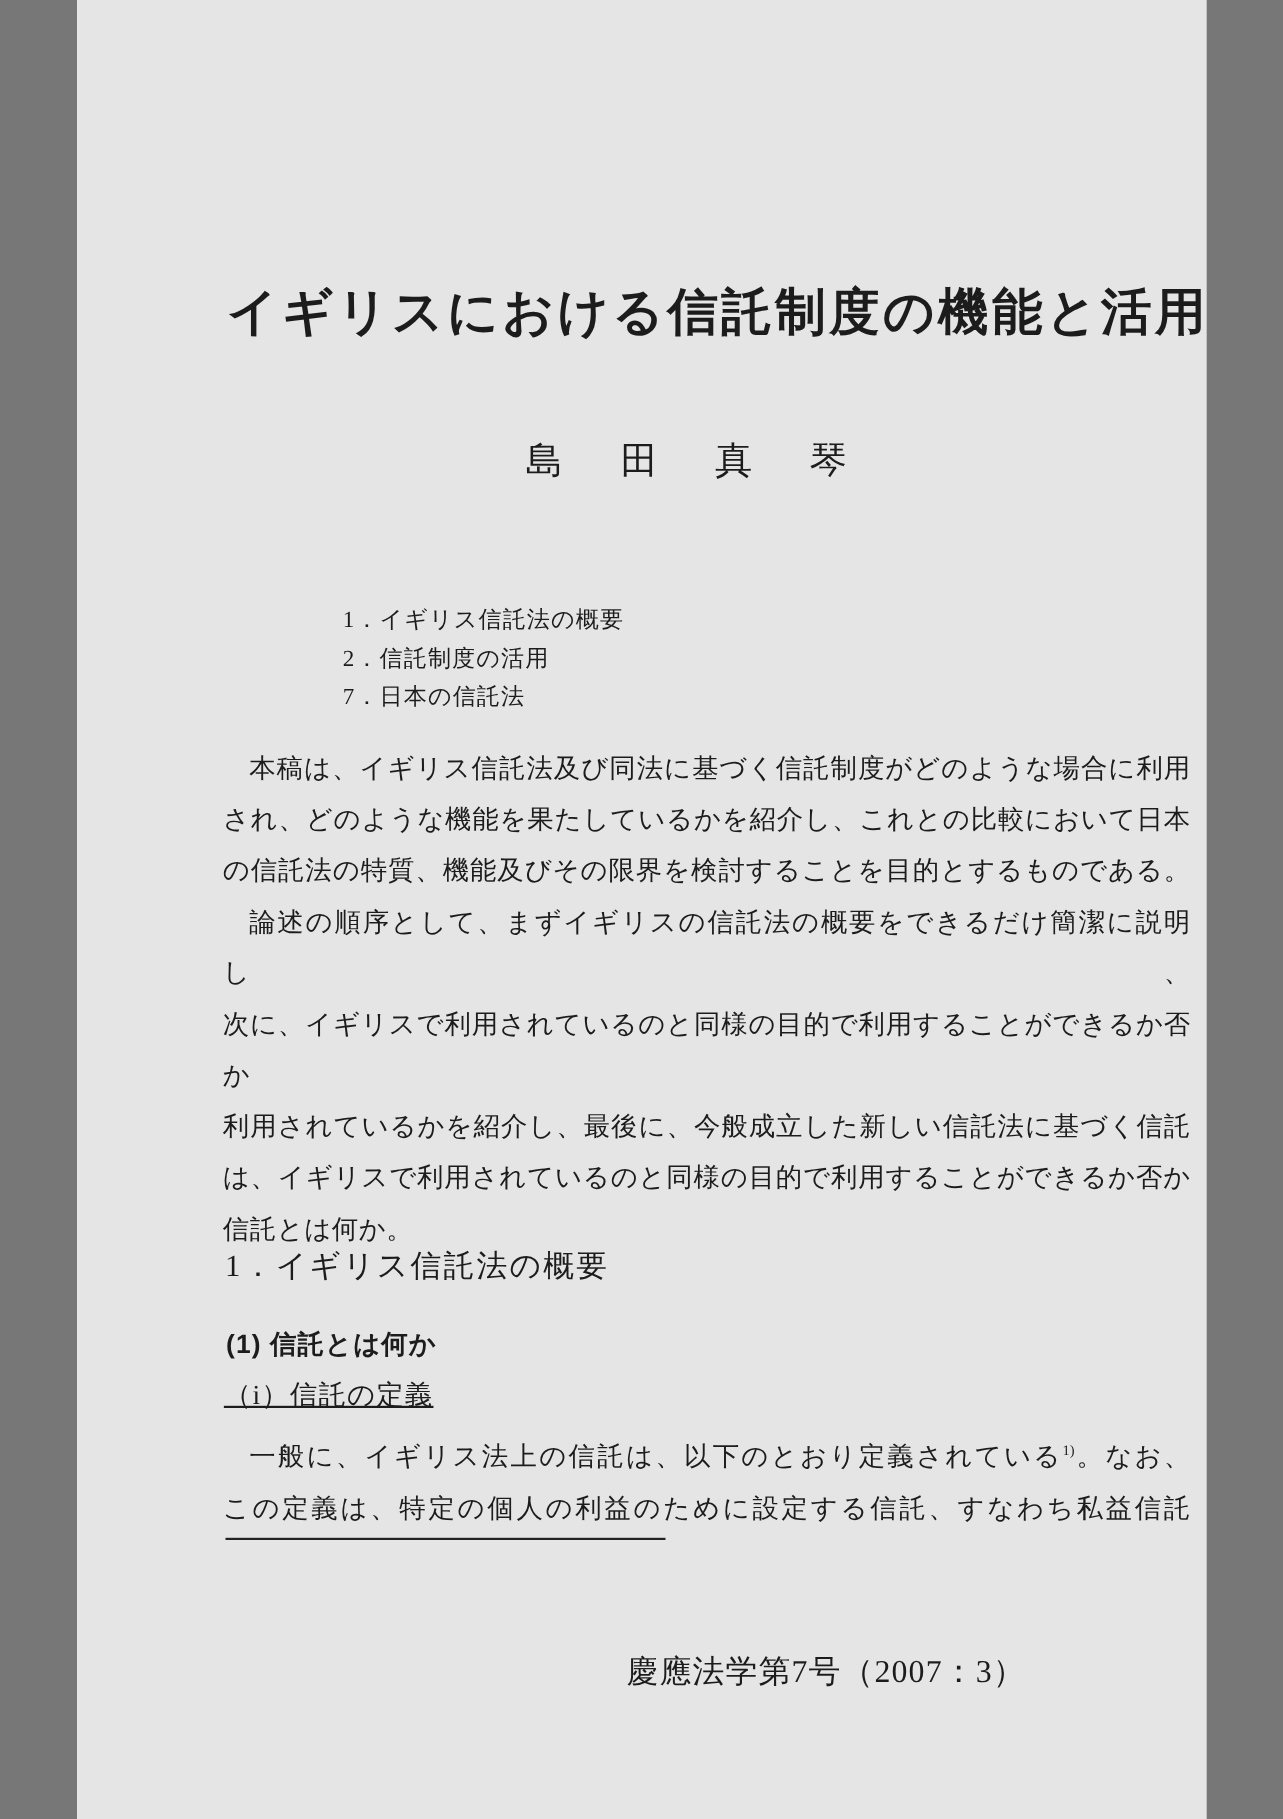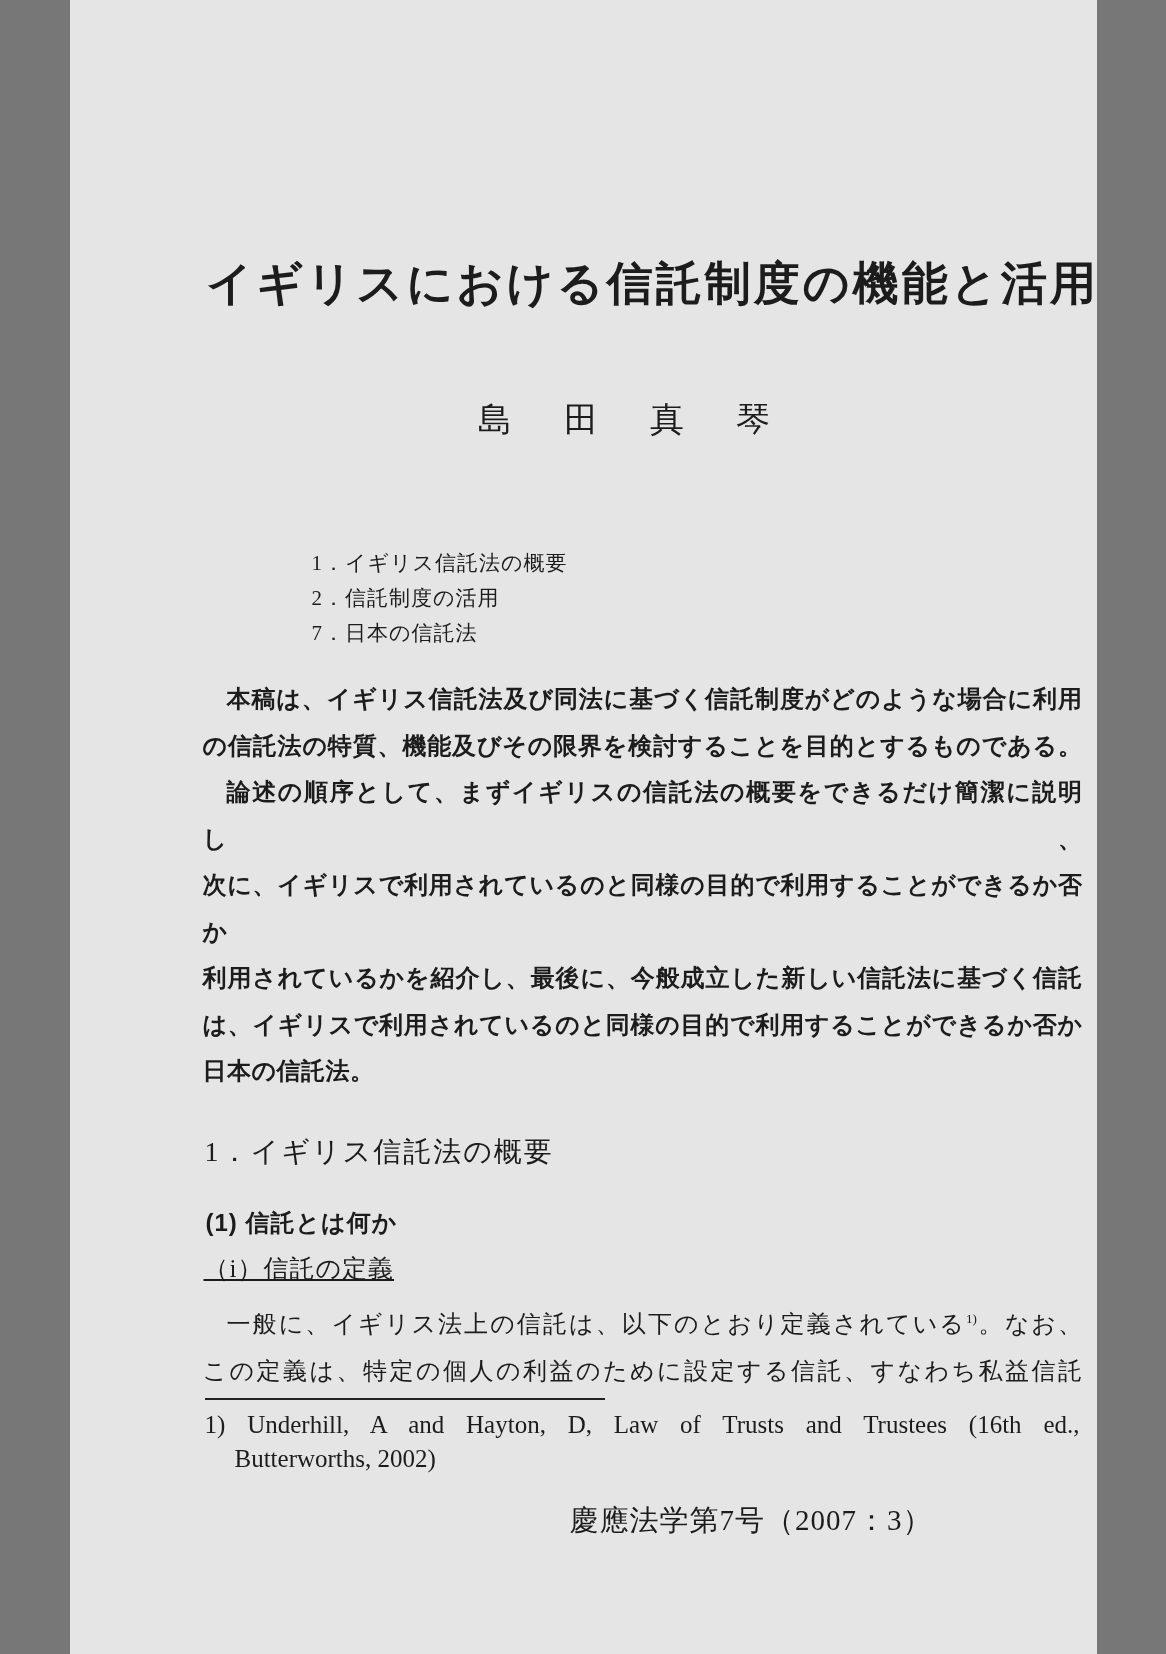"本稿は、イギリス信託法及び同法に基づく信託制度がどのような場合に利用" .intro { font-weight: bold -> none }
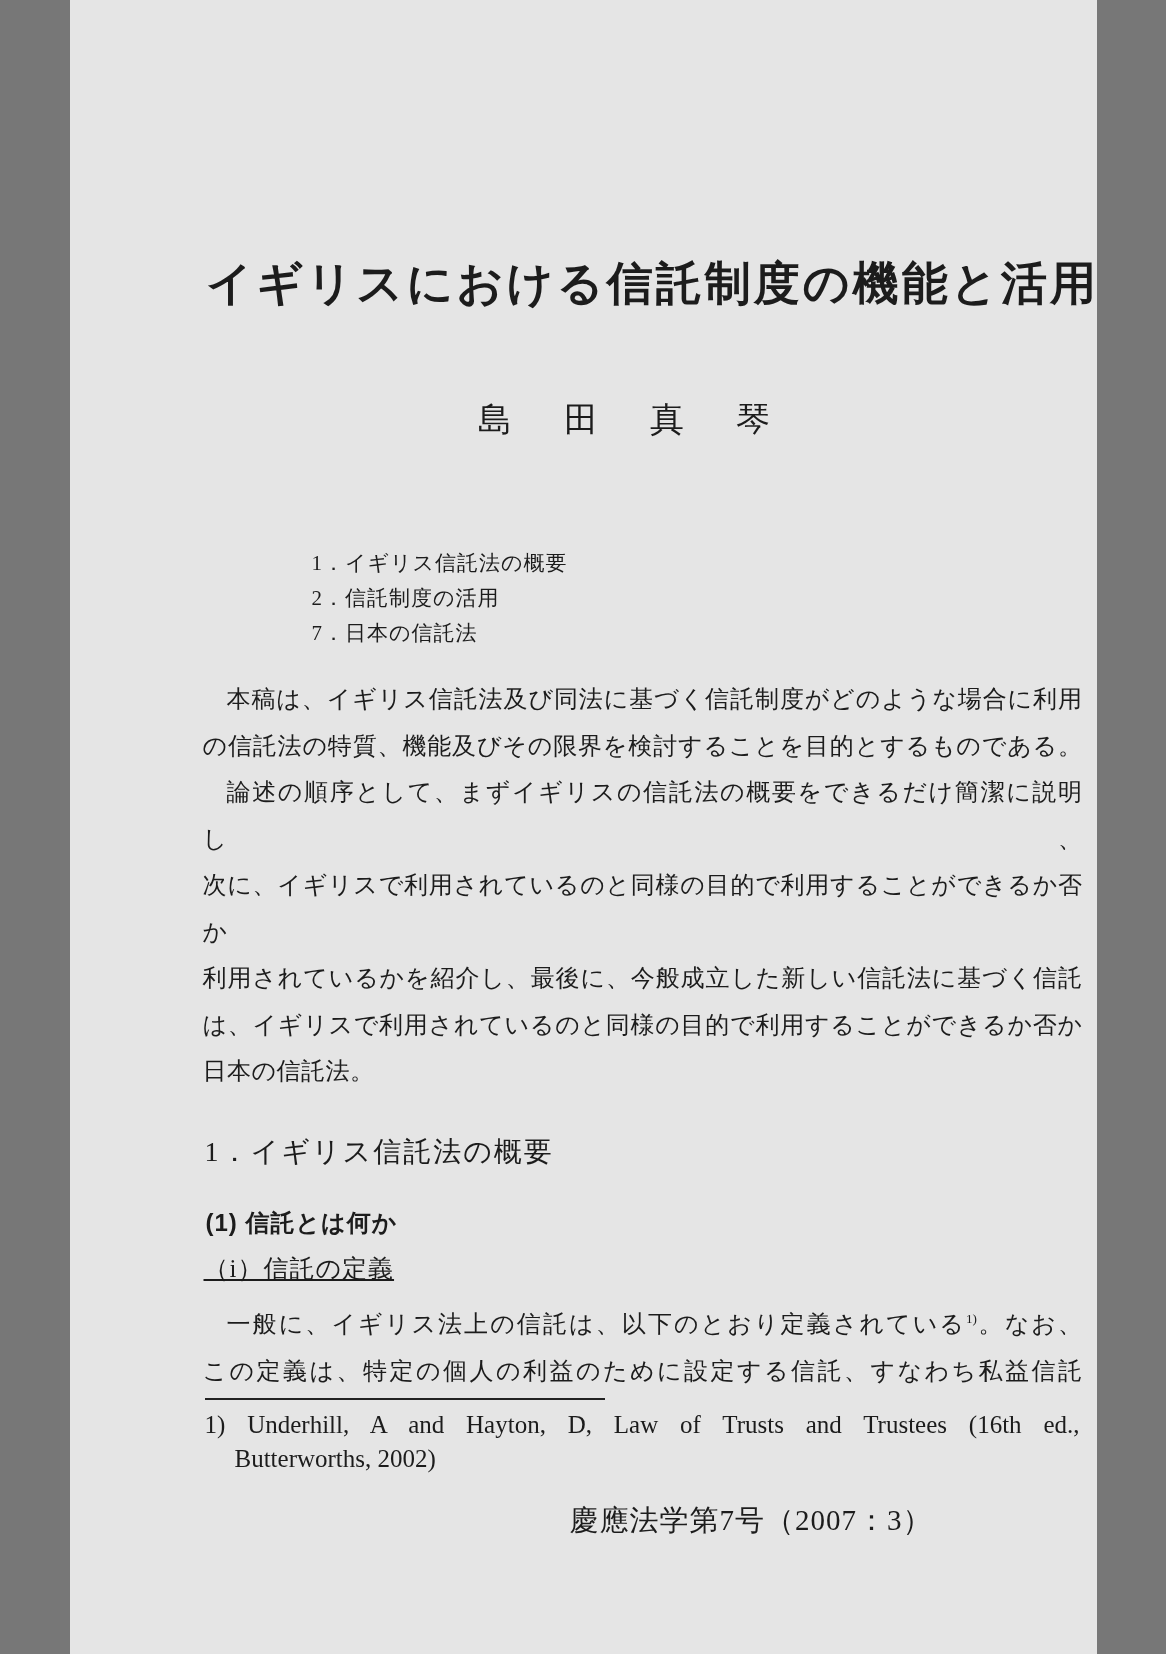"され、どのような機能を果たしているかを紹介し、これとの比較において日本" div.jline { html: none -> <div>され、どのような機能を果たしているかを紹介し、これとの比較において日本</div> }
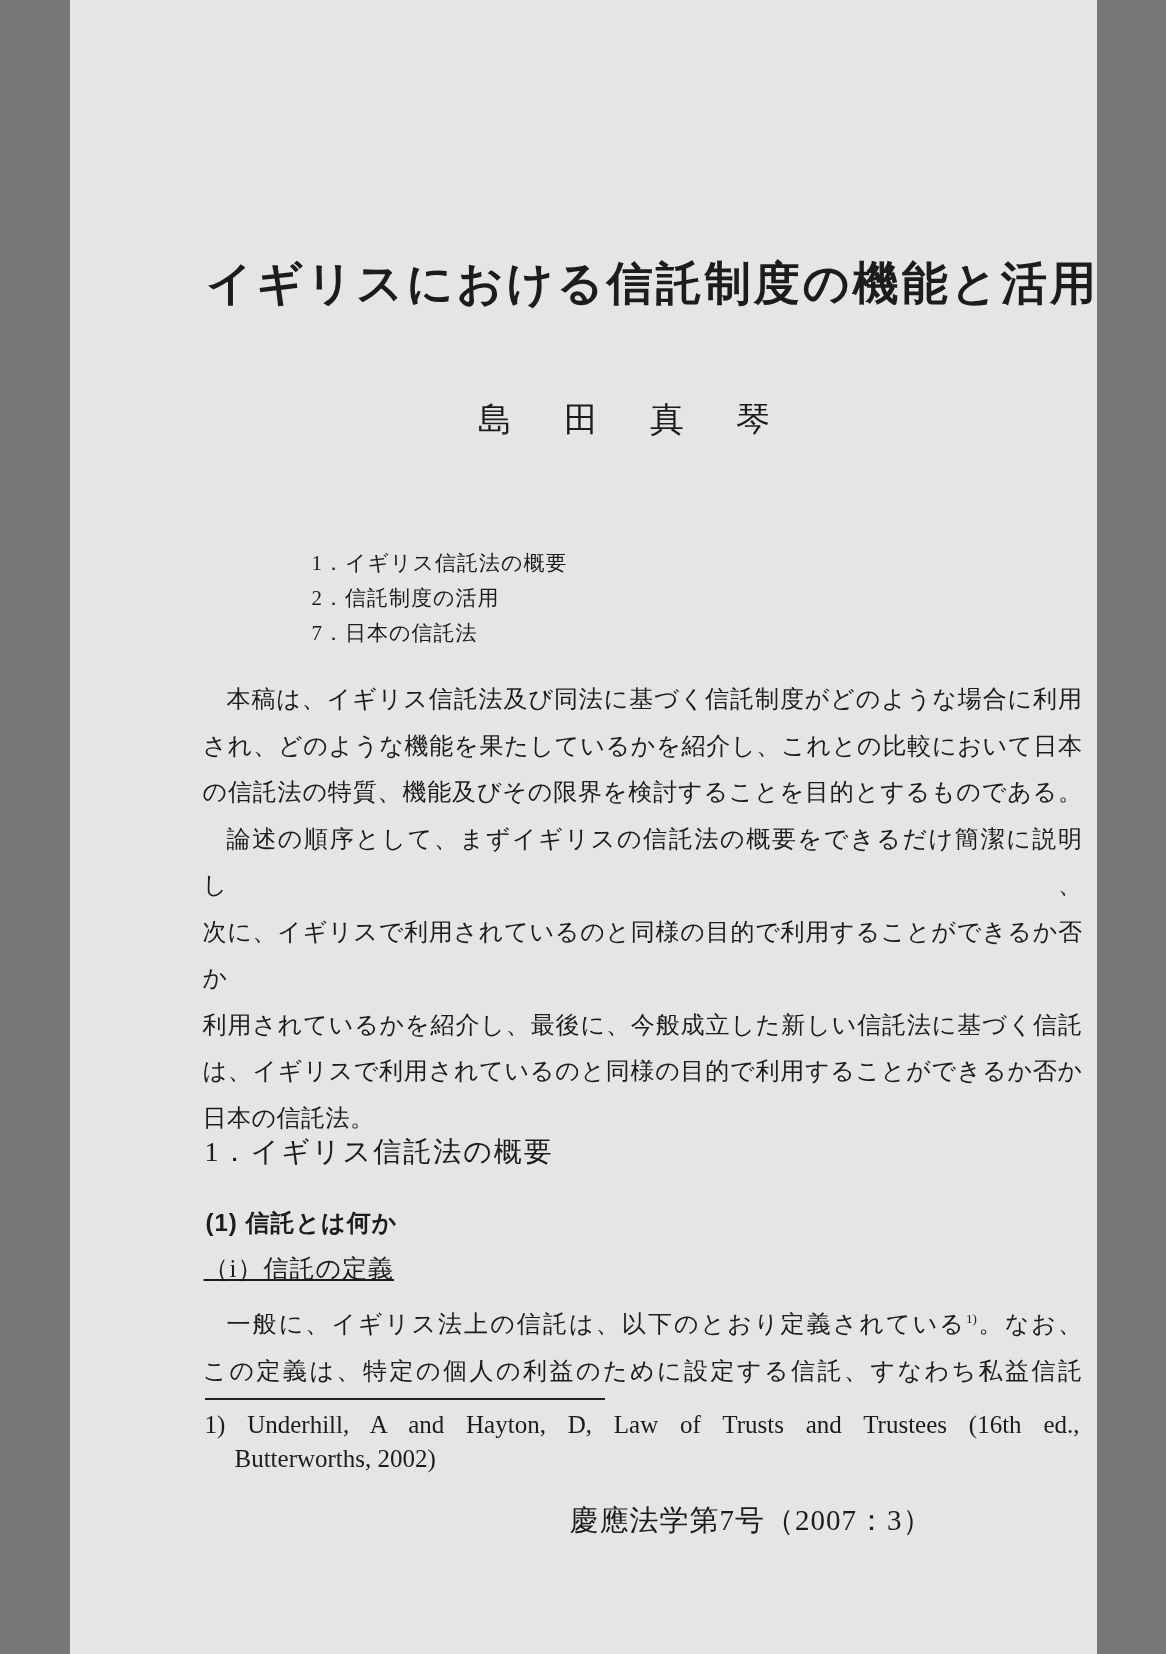"日本の信託法。" div.jline { text: 日本の信託法 -> 信託とは何か }
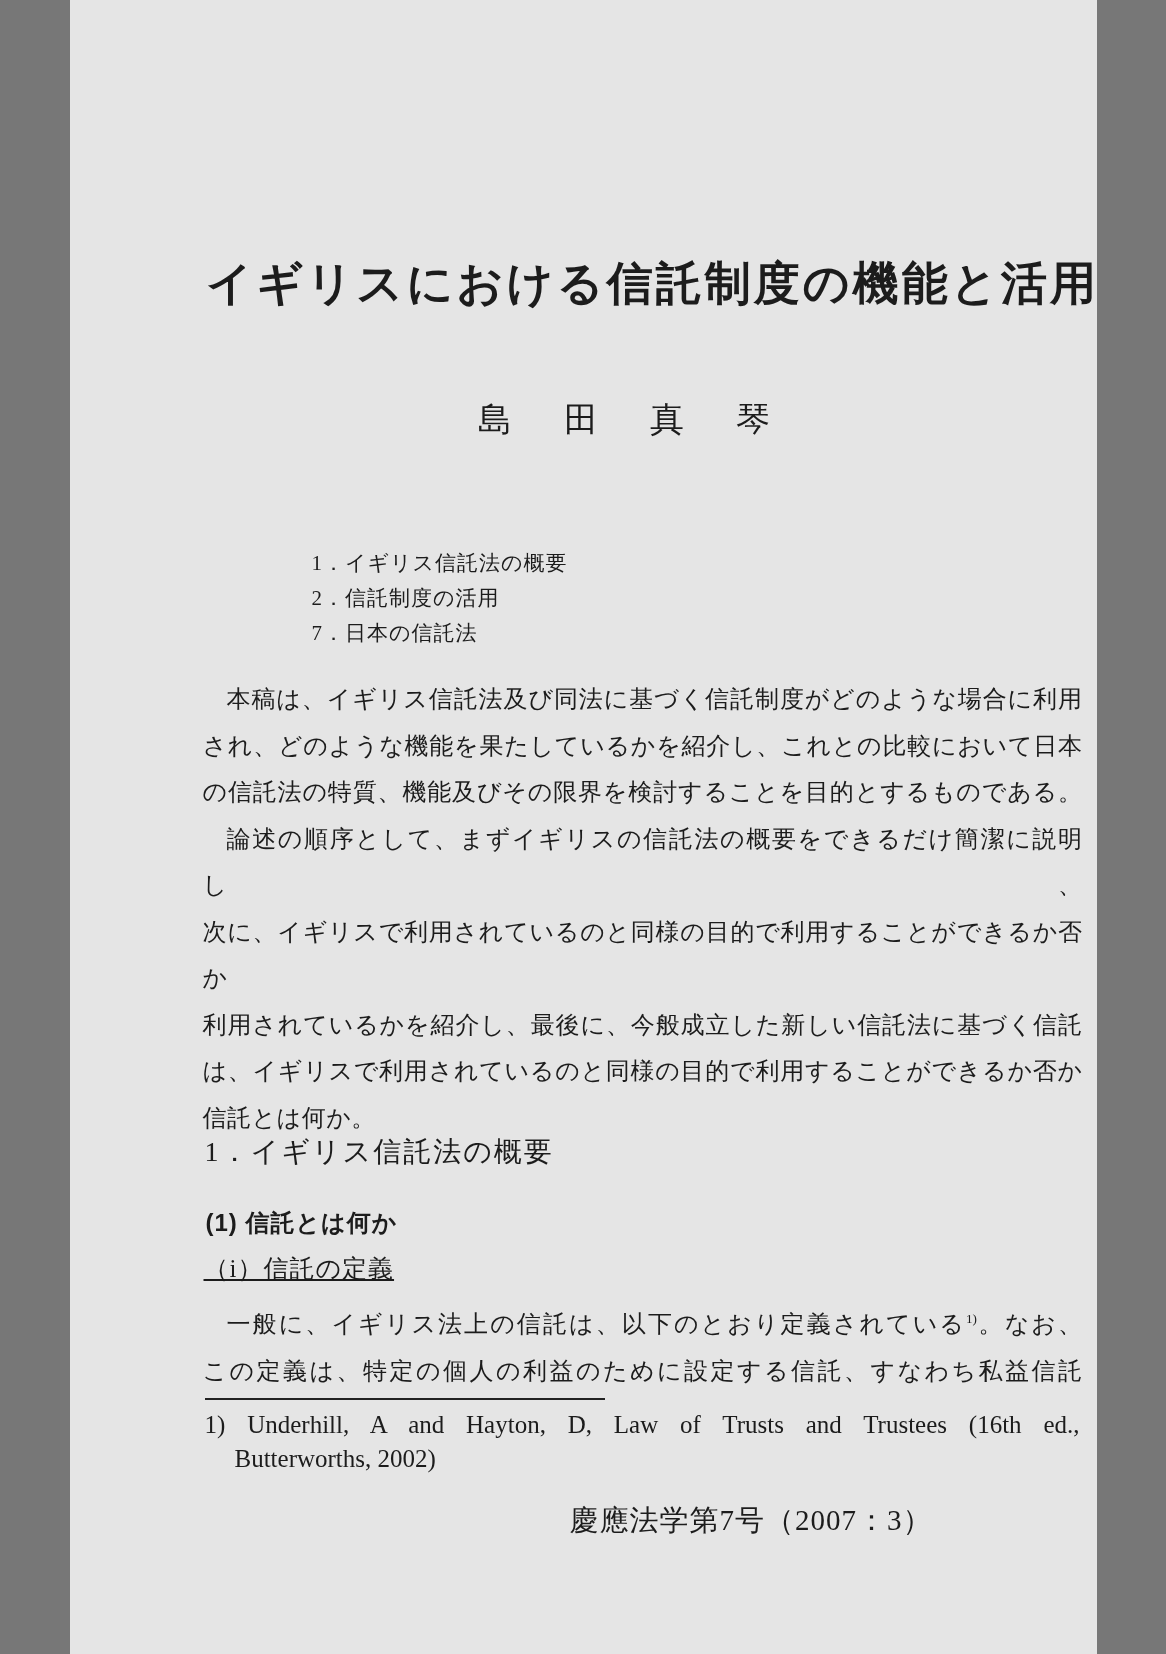"1) Underhill, A and Hayton," div.footnote { html: <div> <div> <span>1)</span> <span>Underhill, A and Hayton, D, Law of Trusts and Trustees (16th ed.,</span> </div> <div>Butterworths, 2002)</div> </div> -> none }
